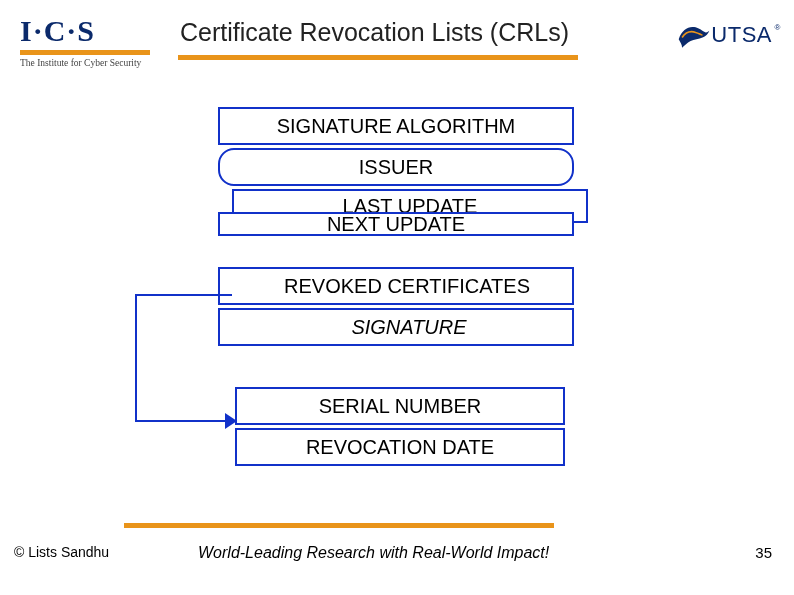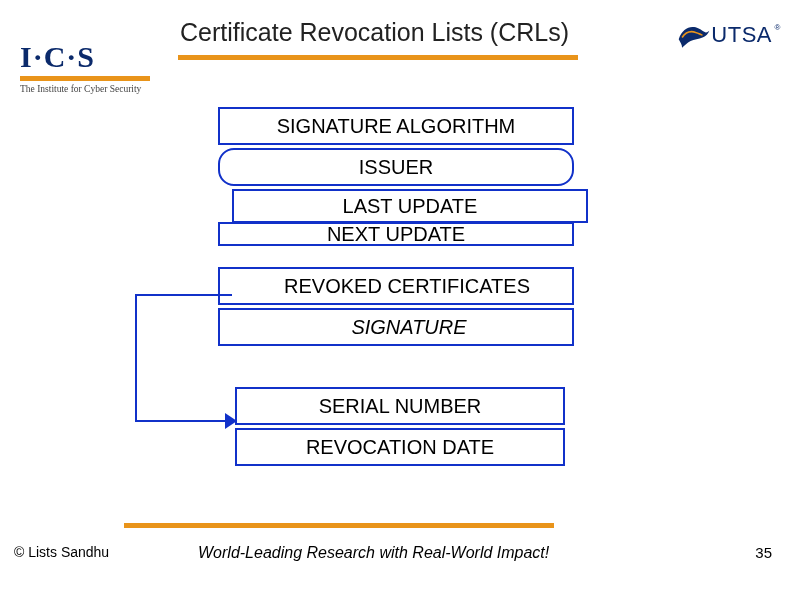"I·C·S" .ics-letters { margin-top: 26px -> none }
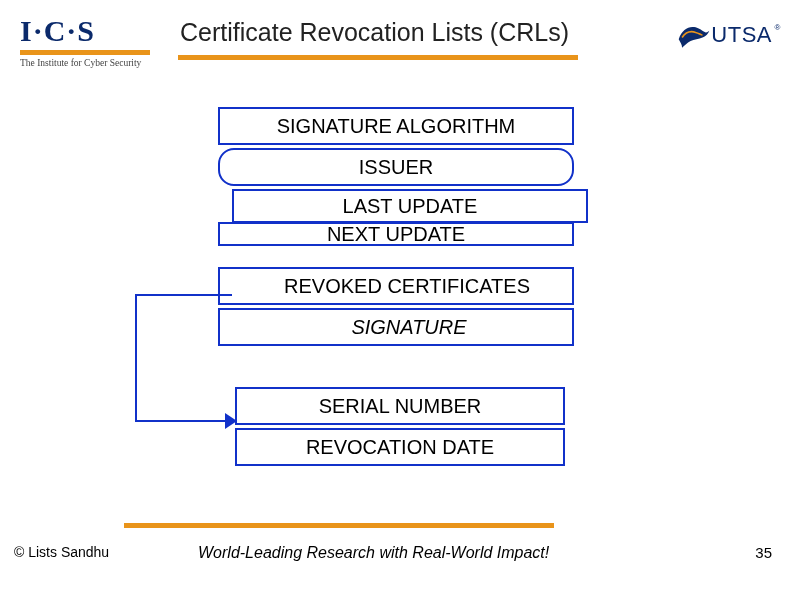"NEXT UPDATE" div.cell { top: 222px -> 212px }
